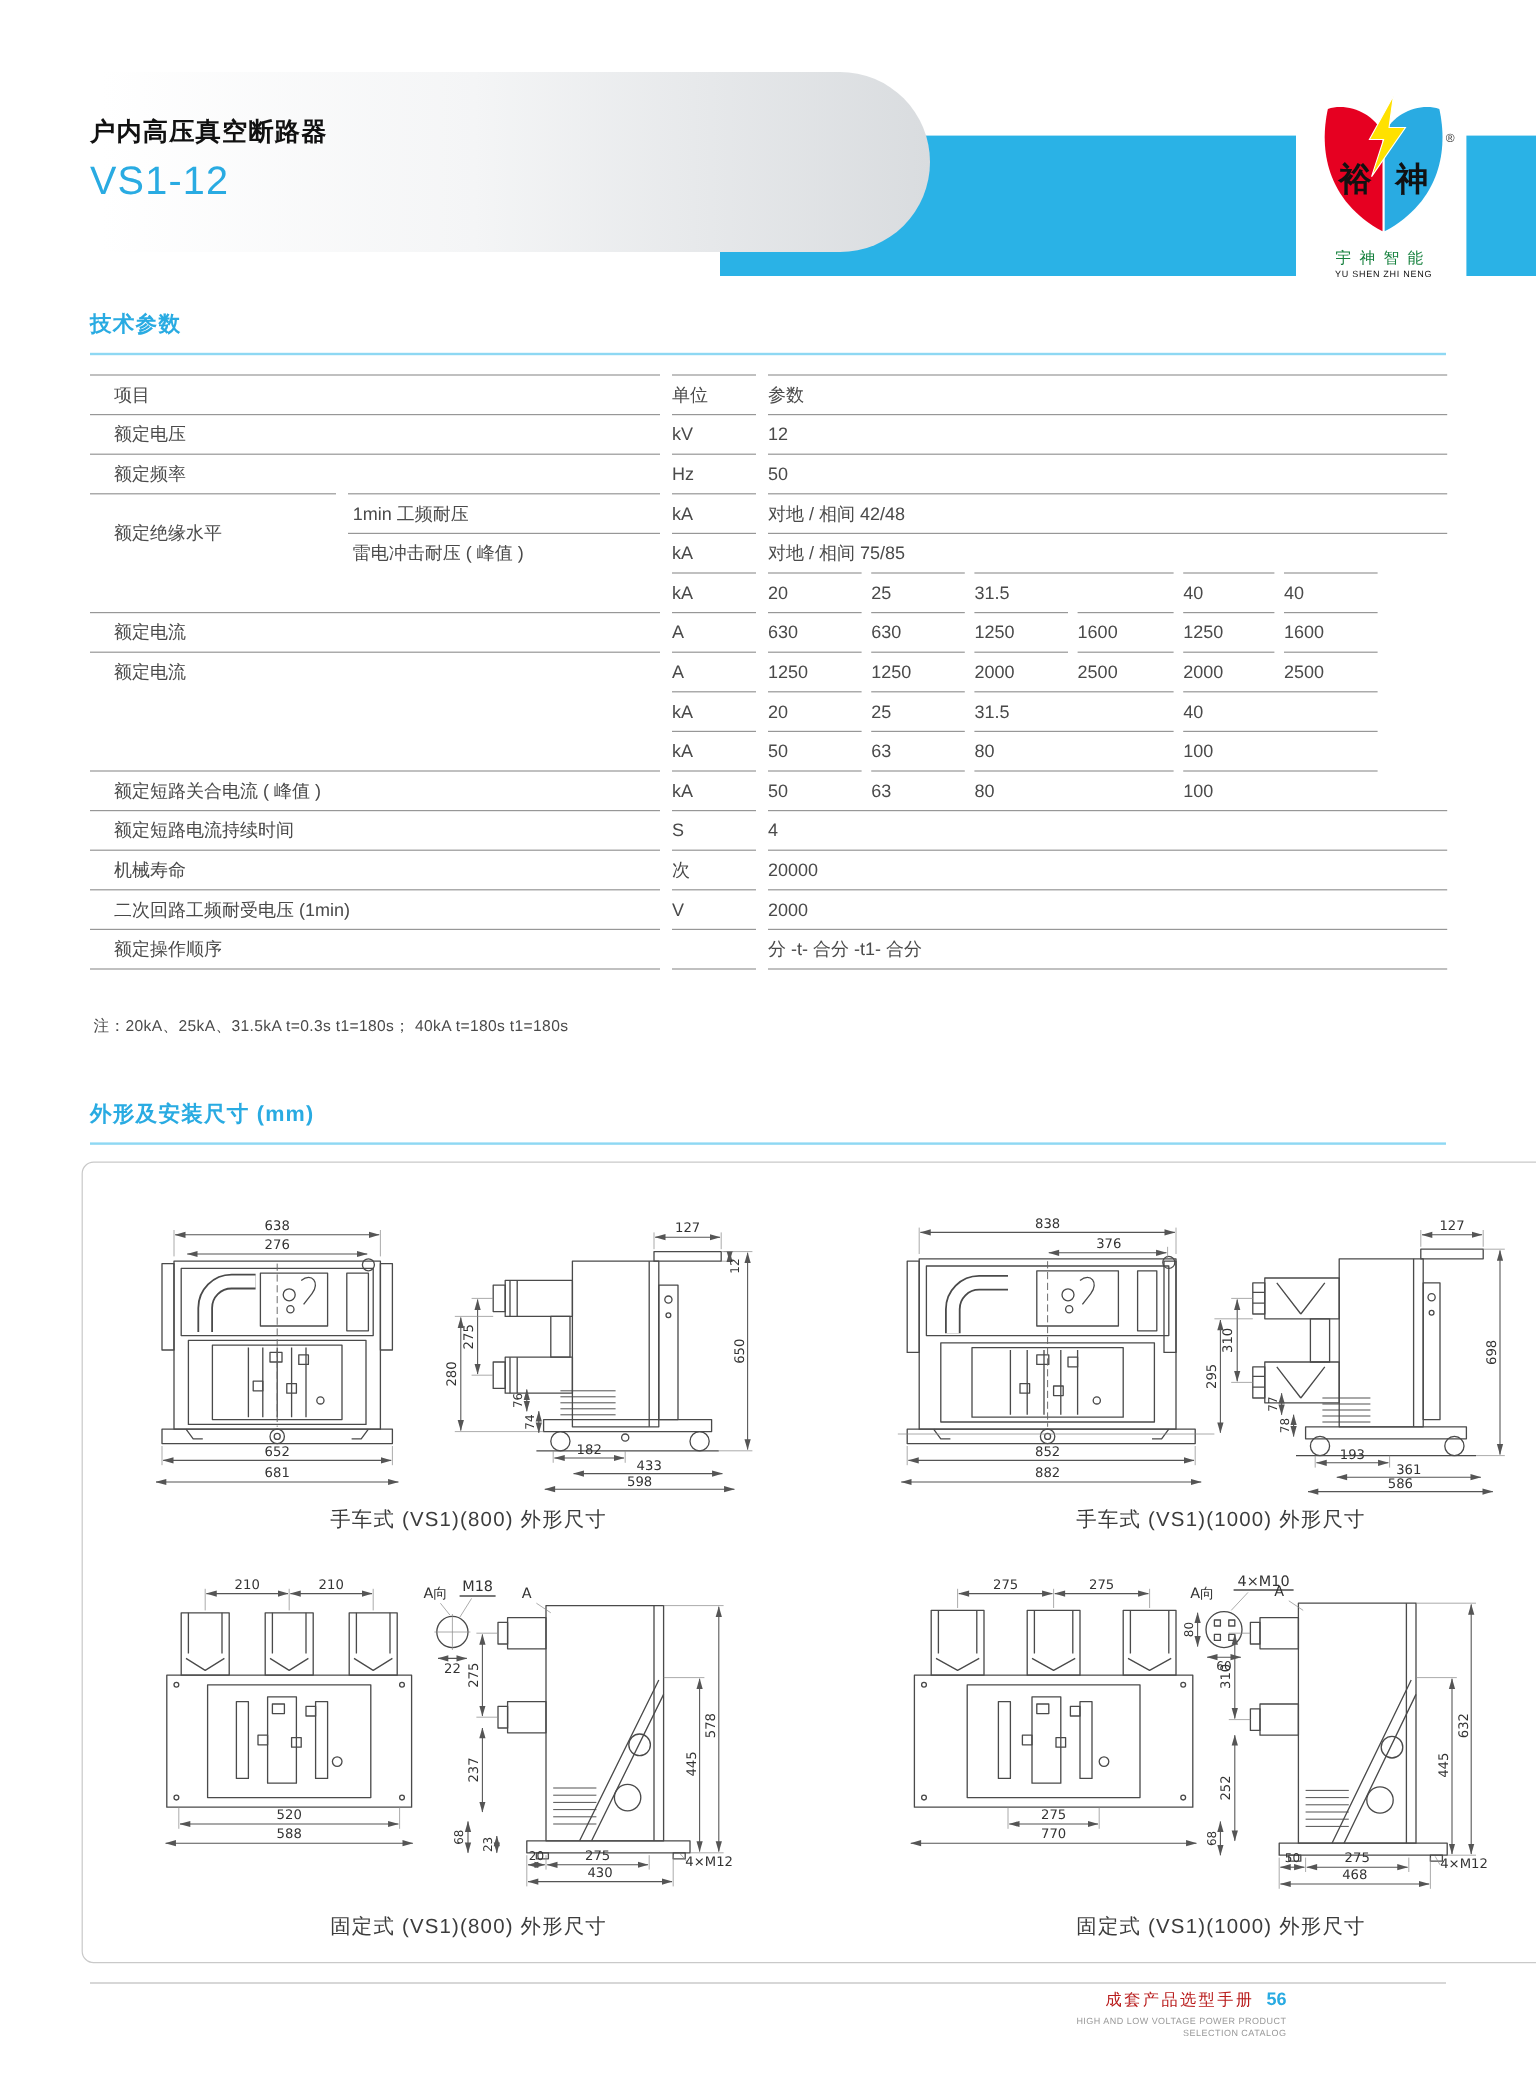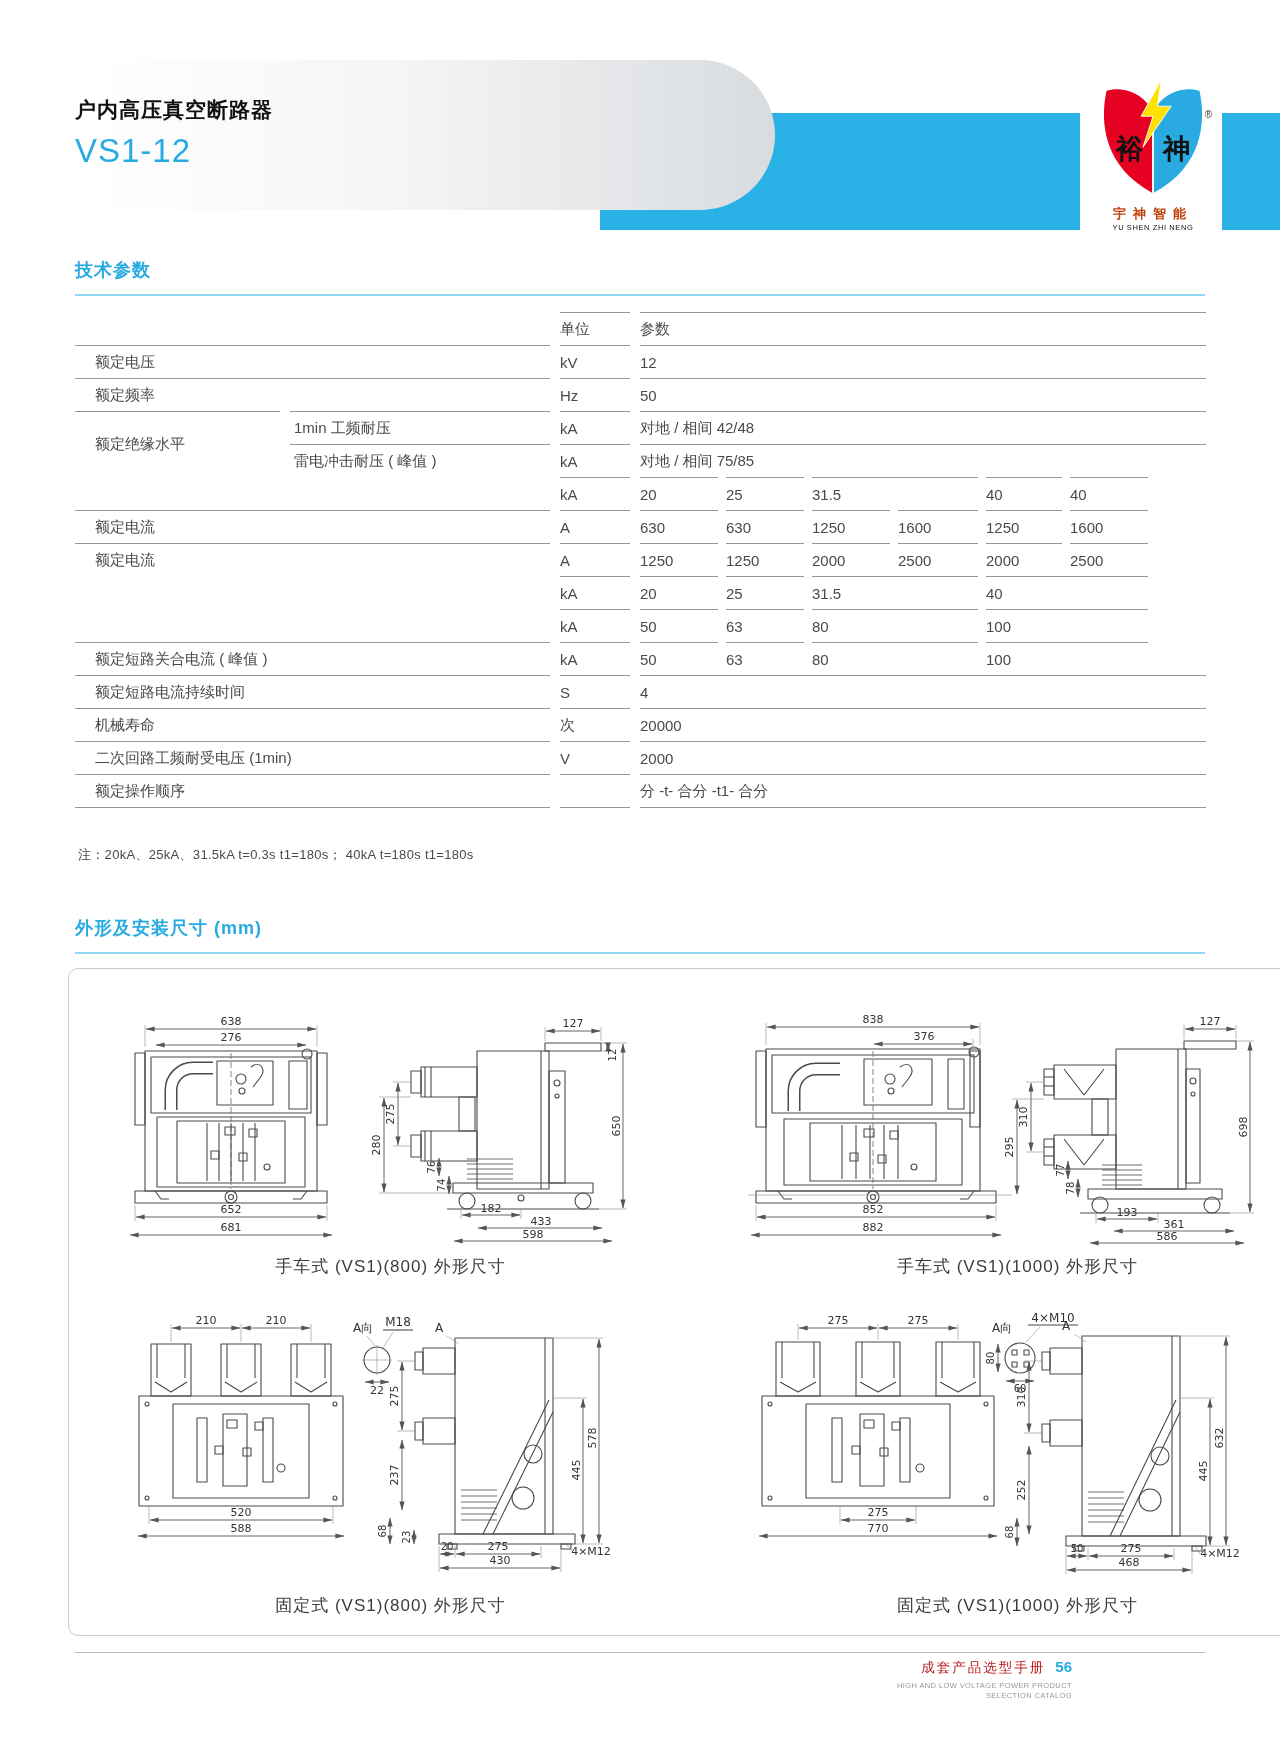"宇神智能" .logo-name-cn { color: #c2410c -> #15803d; font-weight: bold -> normal }
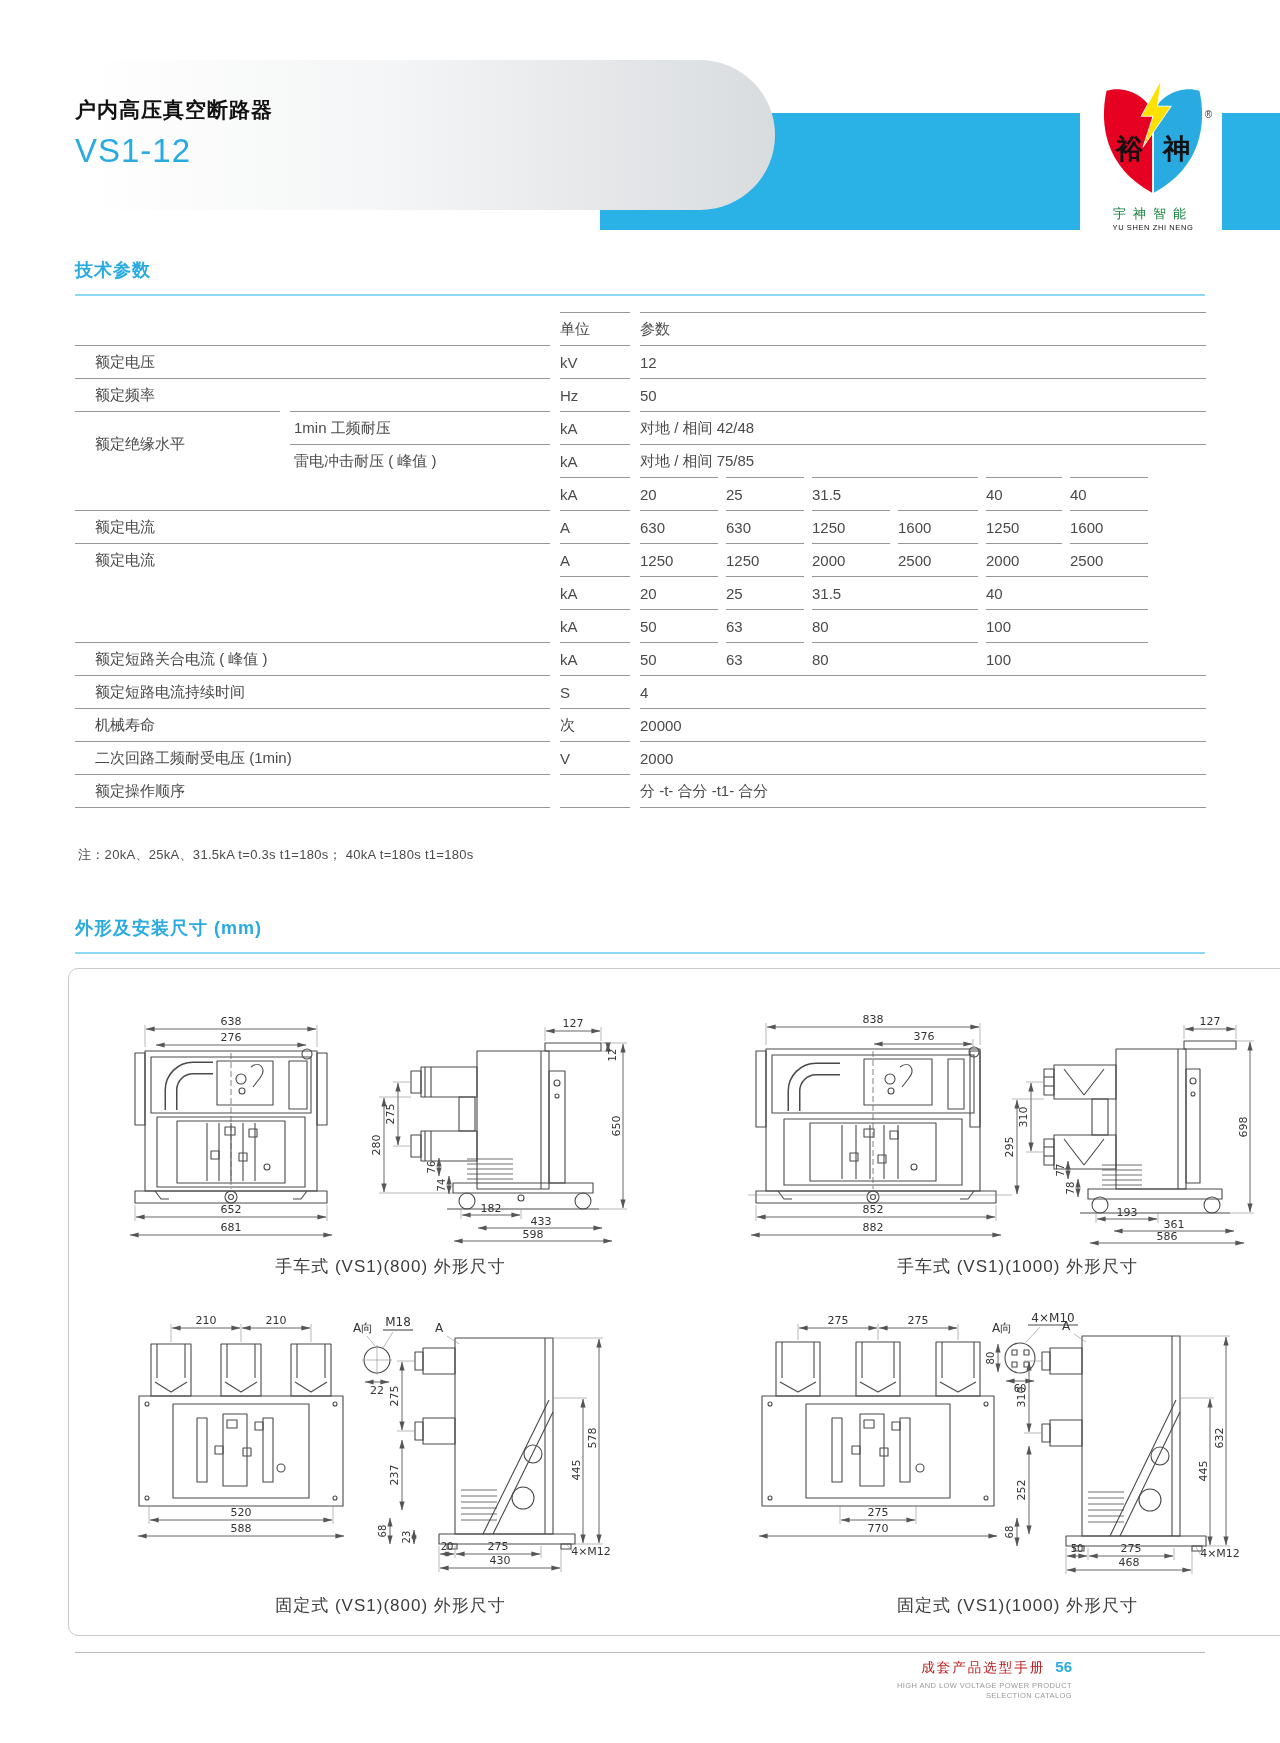"项目" div.tc { html: none -> <div>项目</div> }
